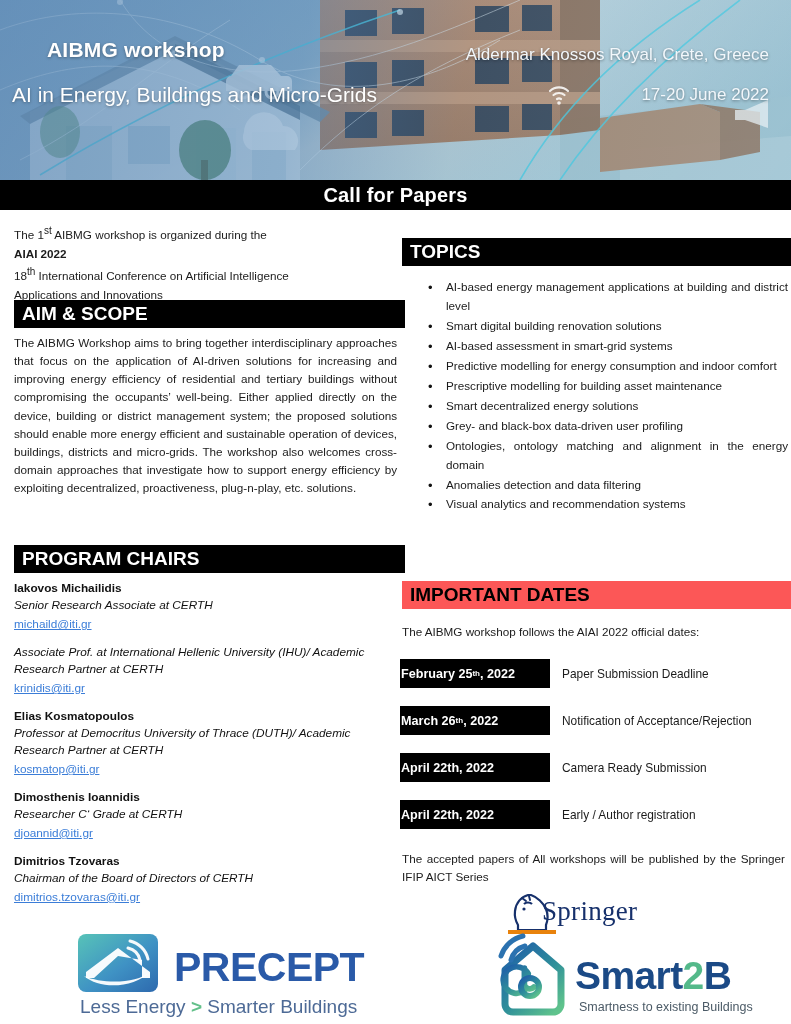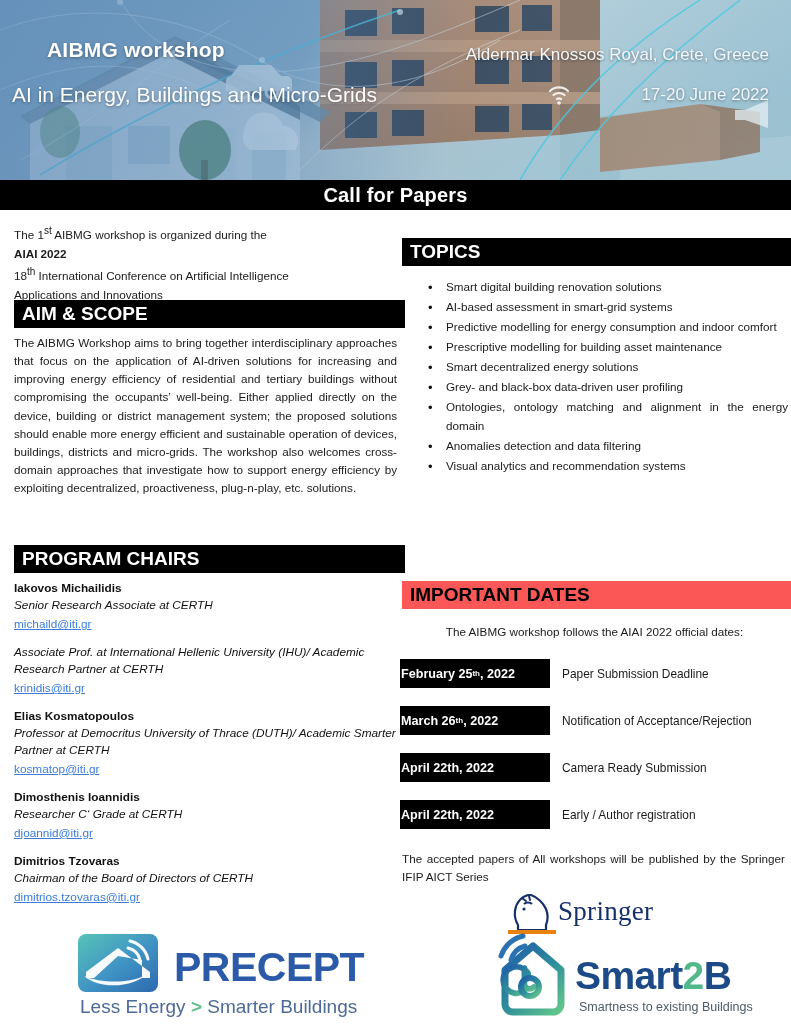"AI-based energy management applications" li { html: none -> <li>AI-based energy management applications at building and district level</li> }
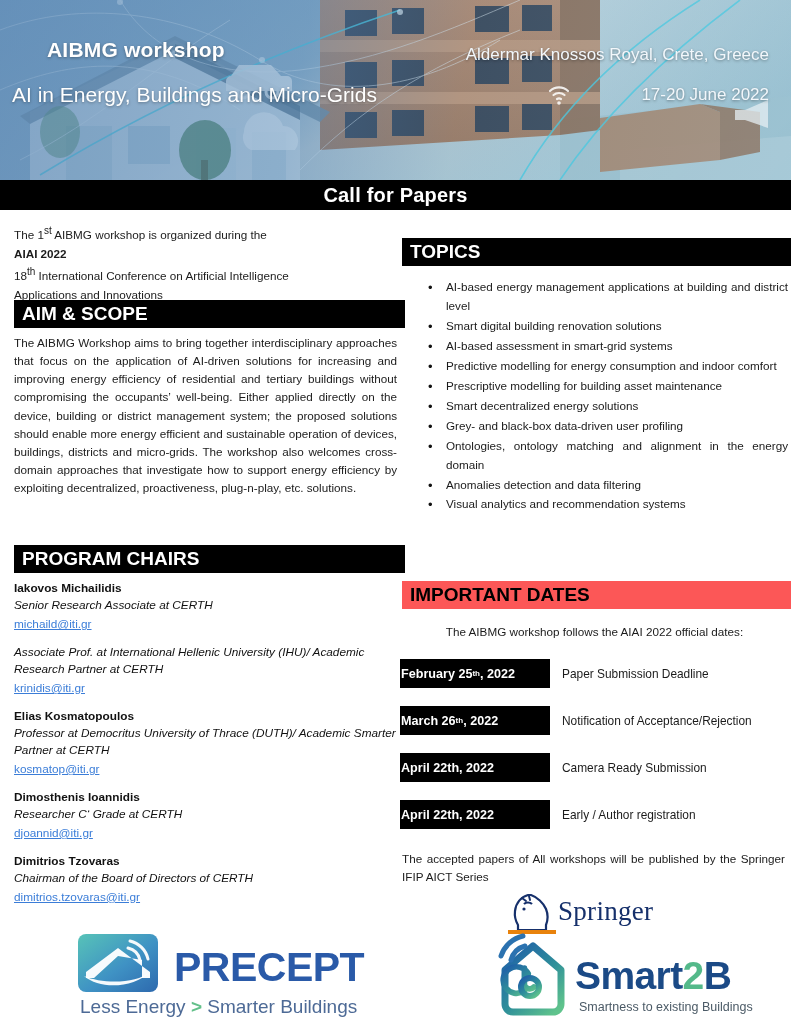"The AIBMG workshop follows the" .id-intro { text-align: center -> none }
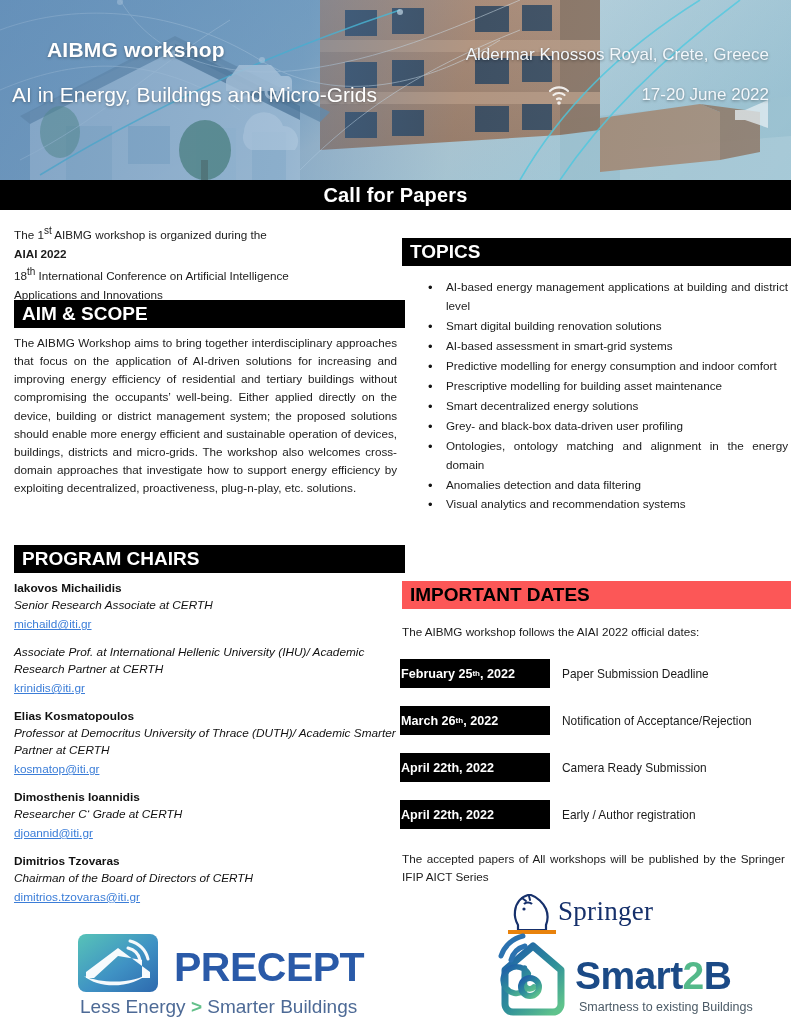"Professor at Democritus University of" div.af { text: Smarter -> Research }
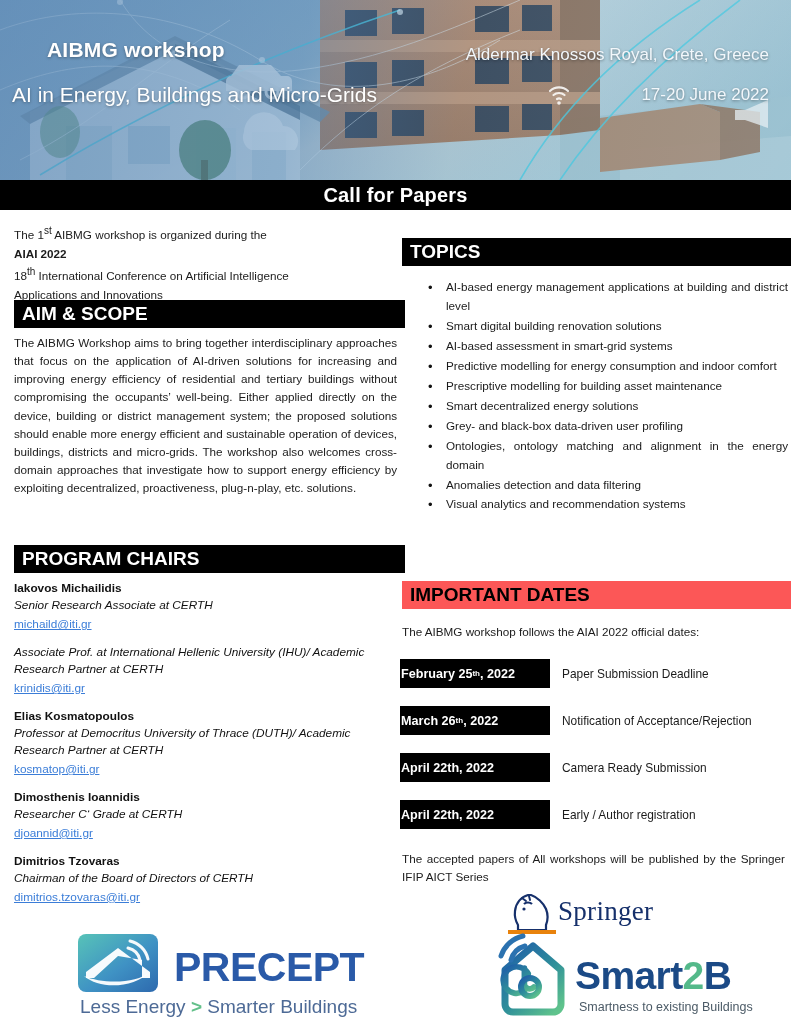"Springer" .springer-word { left: 60px -> 44px }
